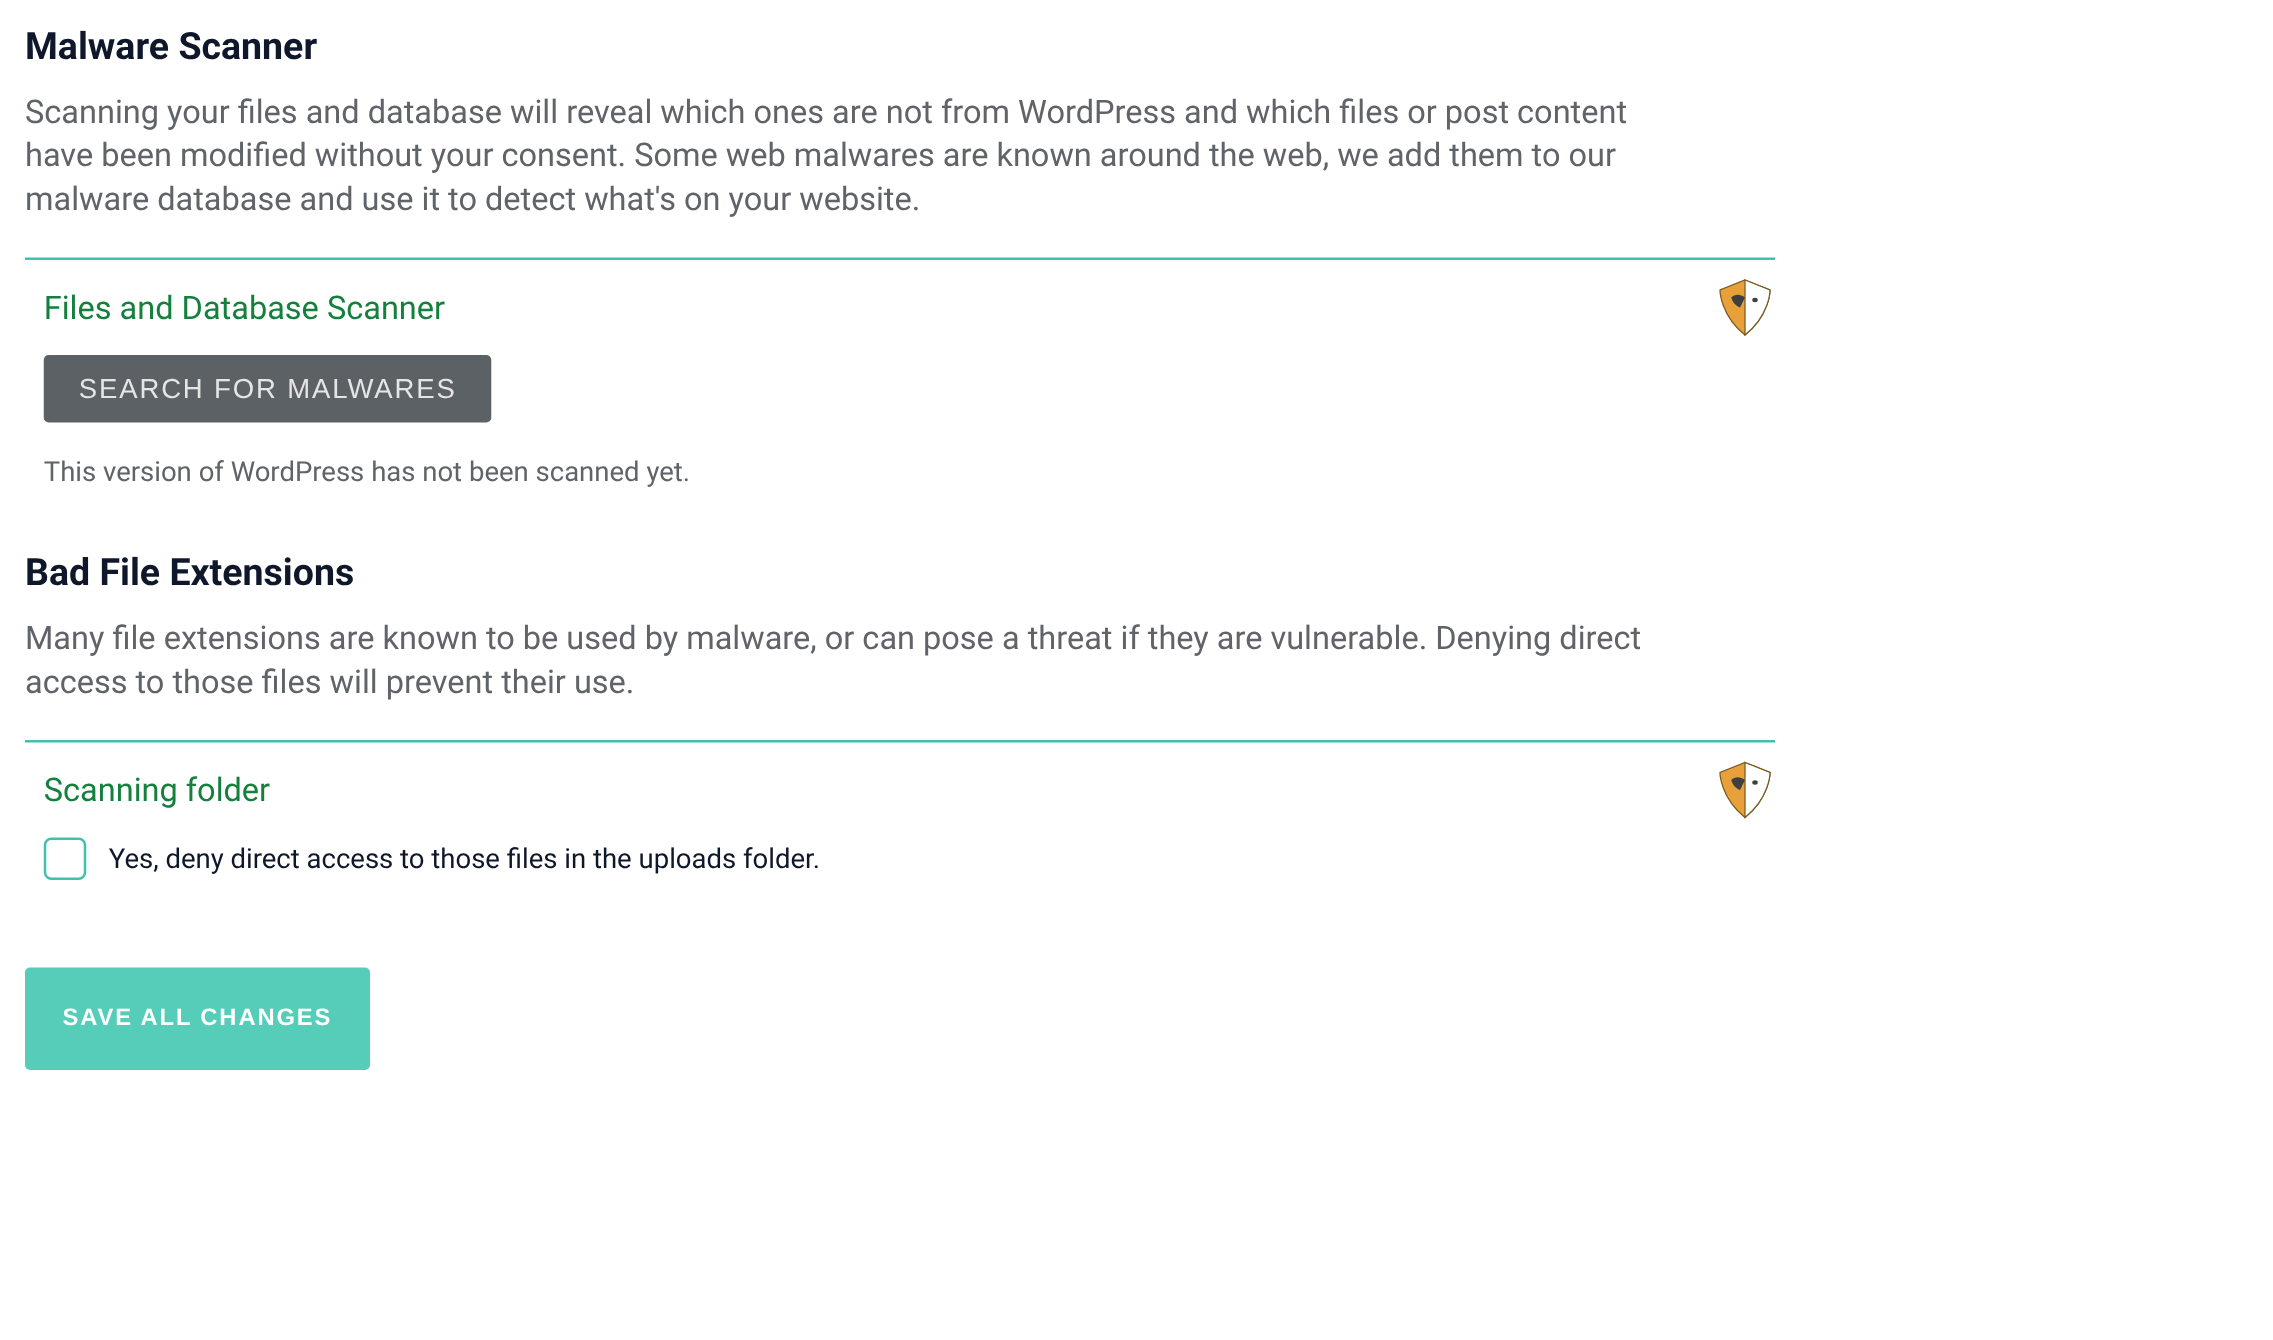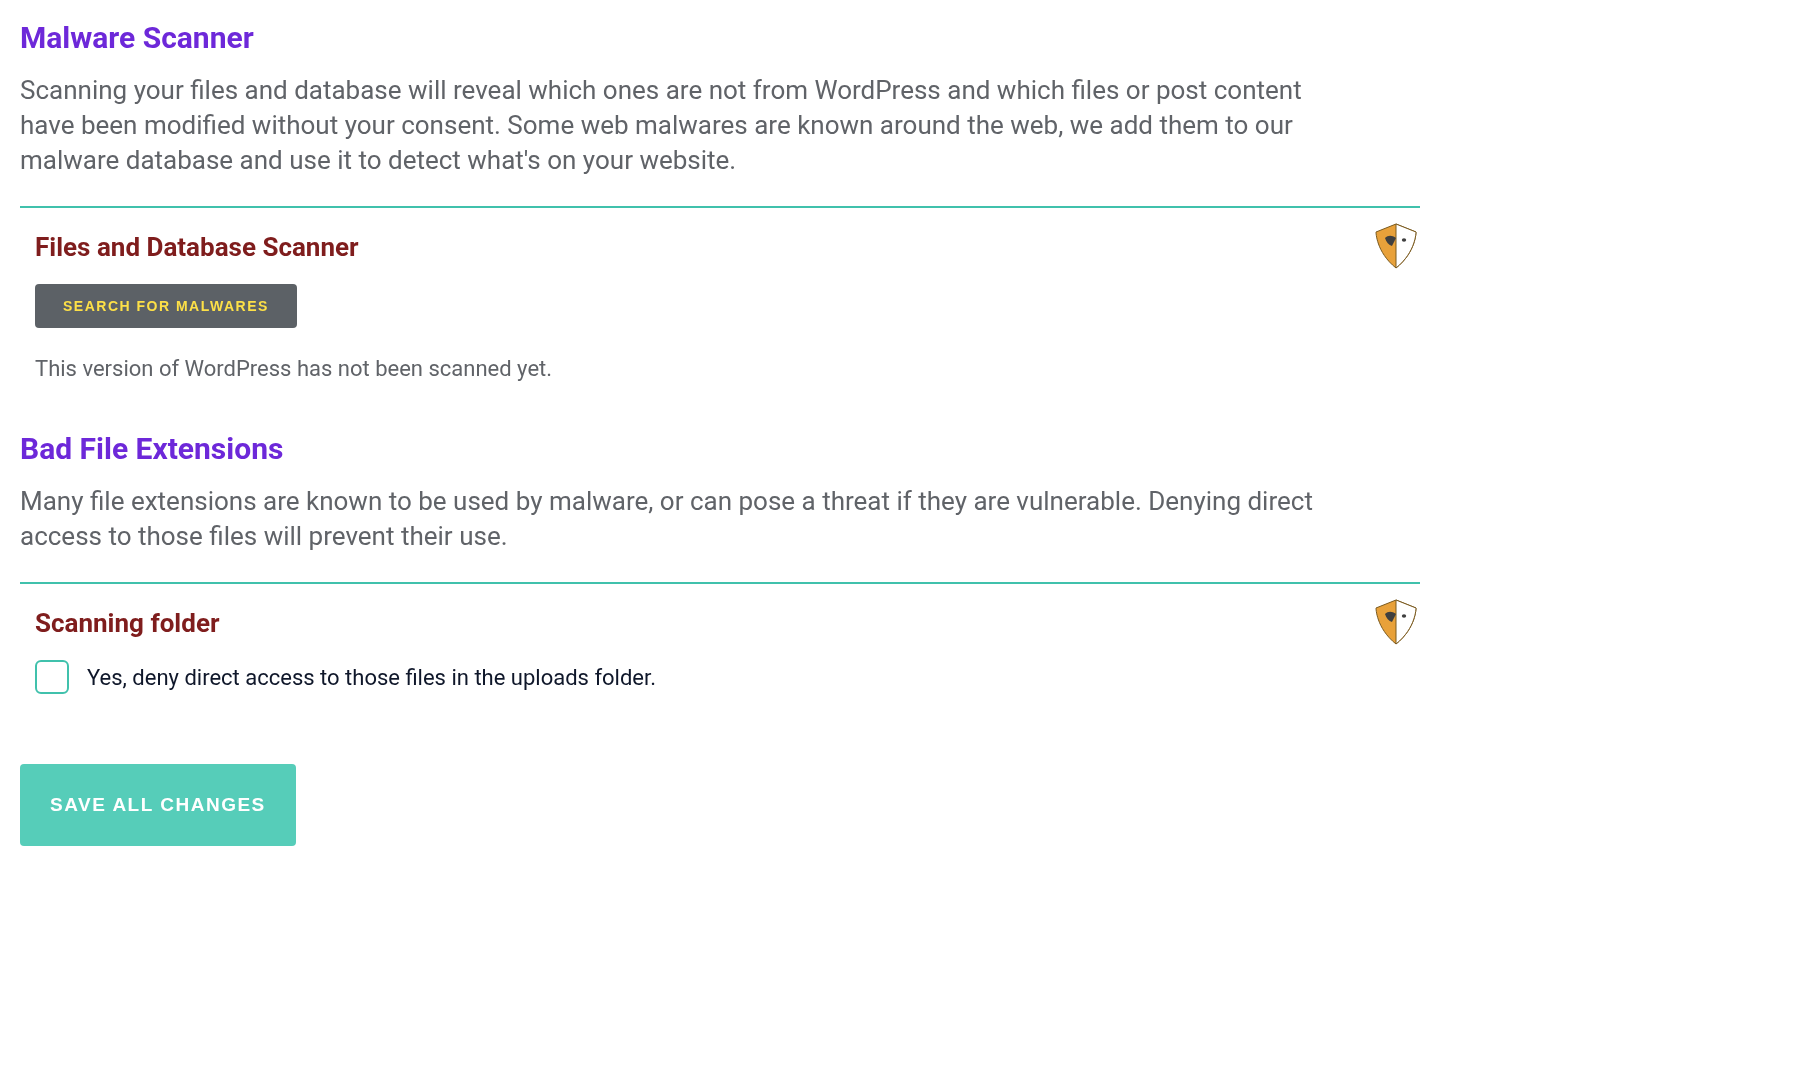"Malware Scanner" h1.section-heading { color: #6d28d9 -> #0f172a }
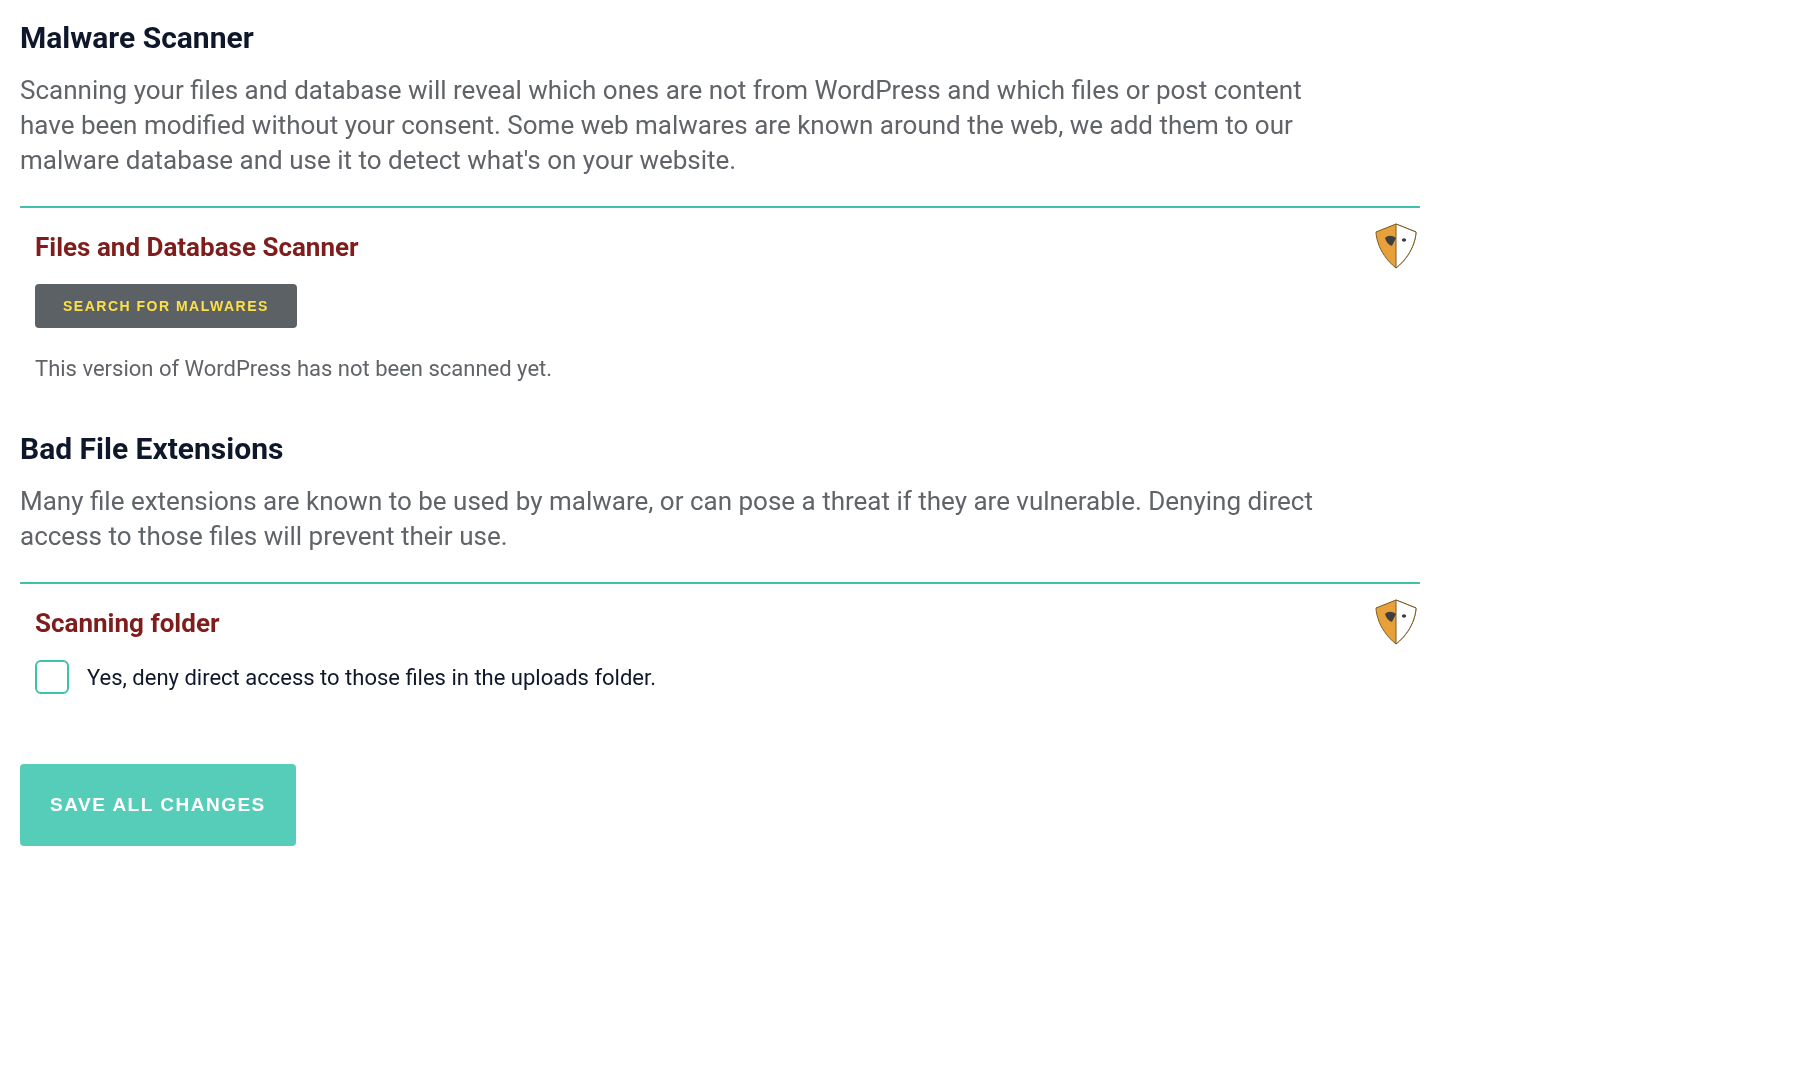"Files and Database Scanner" h2.panel-heading { color: #7f1d1d -> #15803d; font-weight: 700 -> 400 }
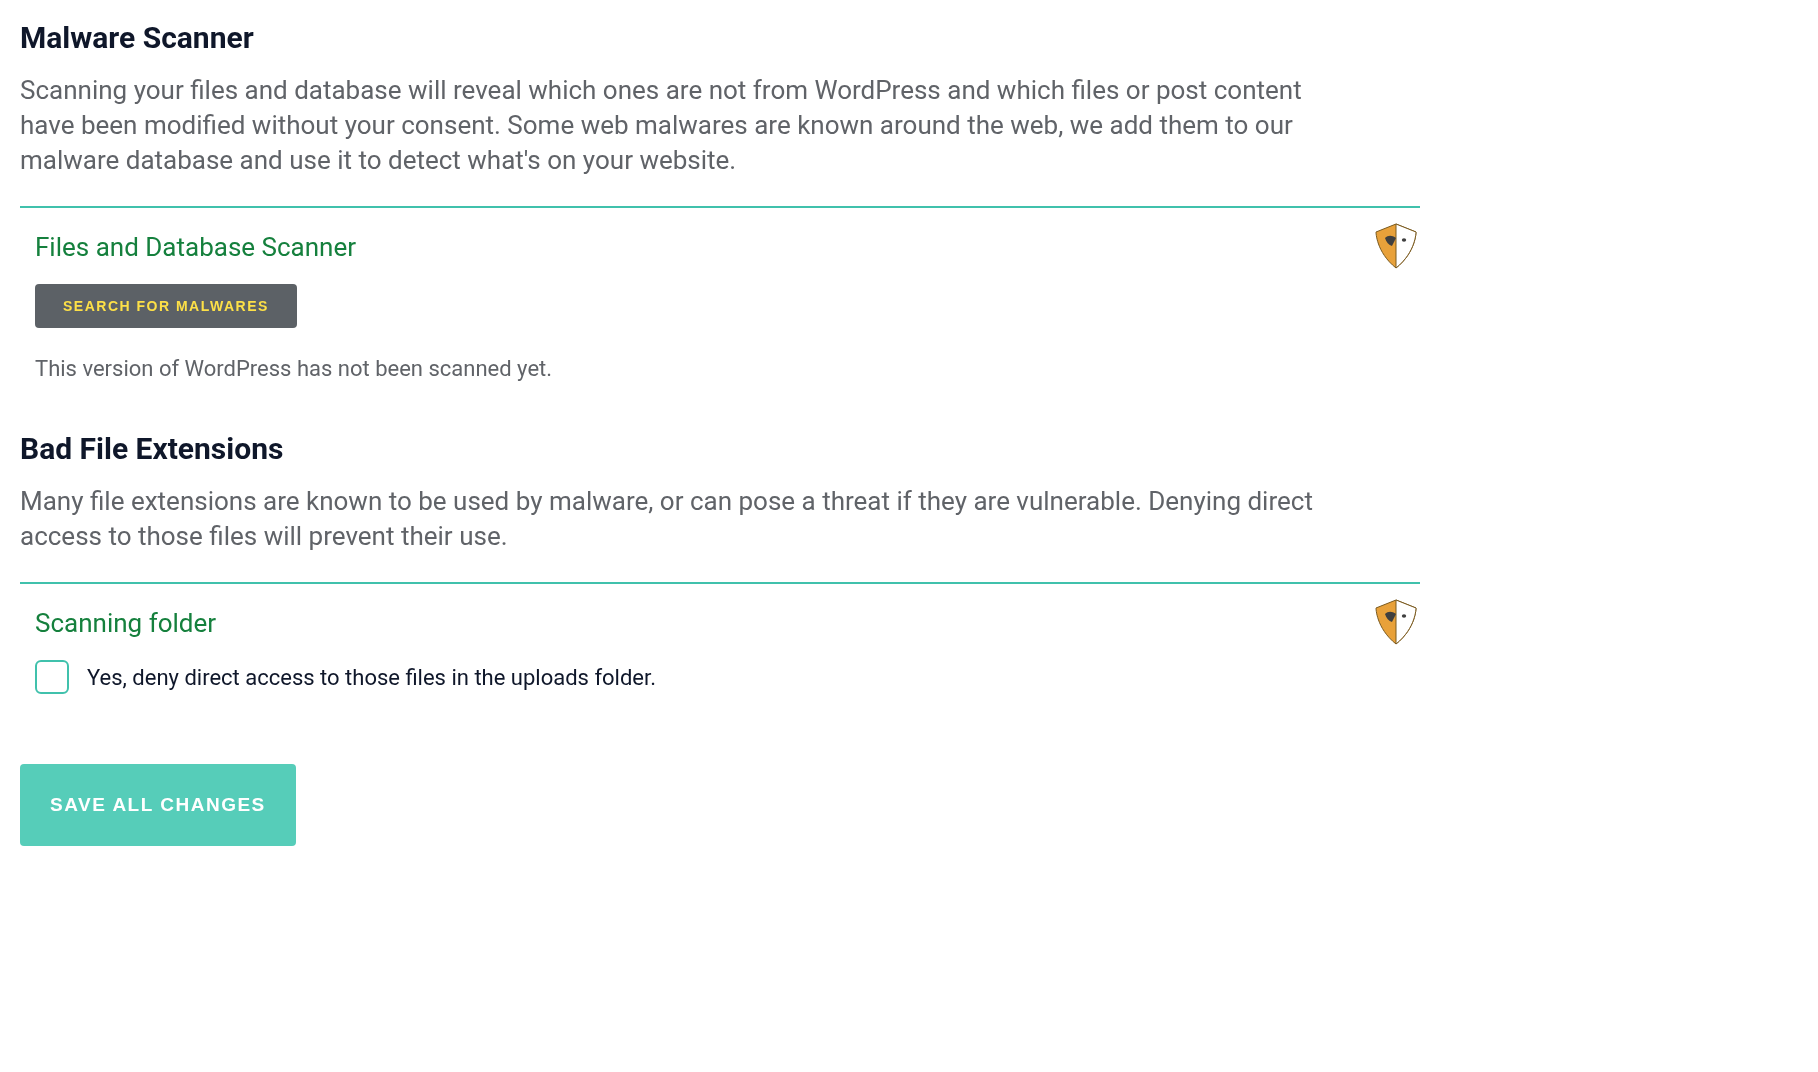"SEARCH FOR MALWARES" .btn-dark { color: #fde047 -> #e5e5e5; font-size: 14px -> 22px; font-weight: 700 -> 400 }
